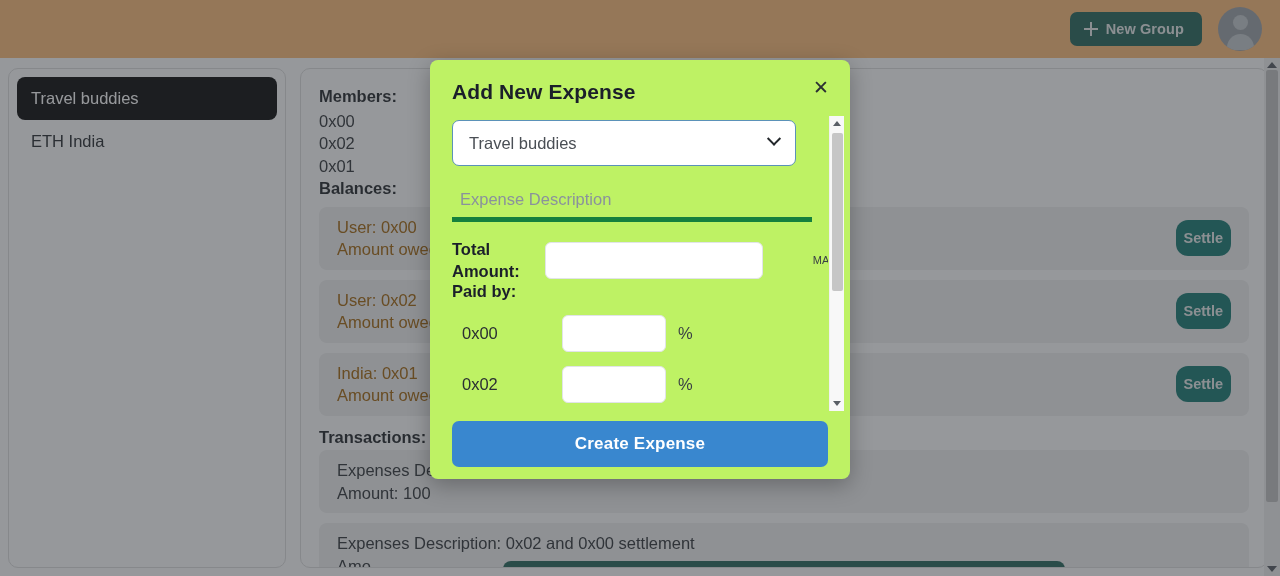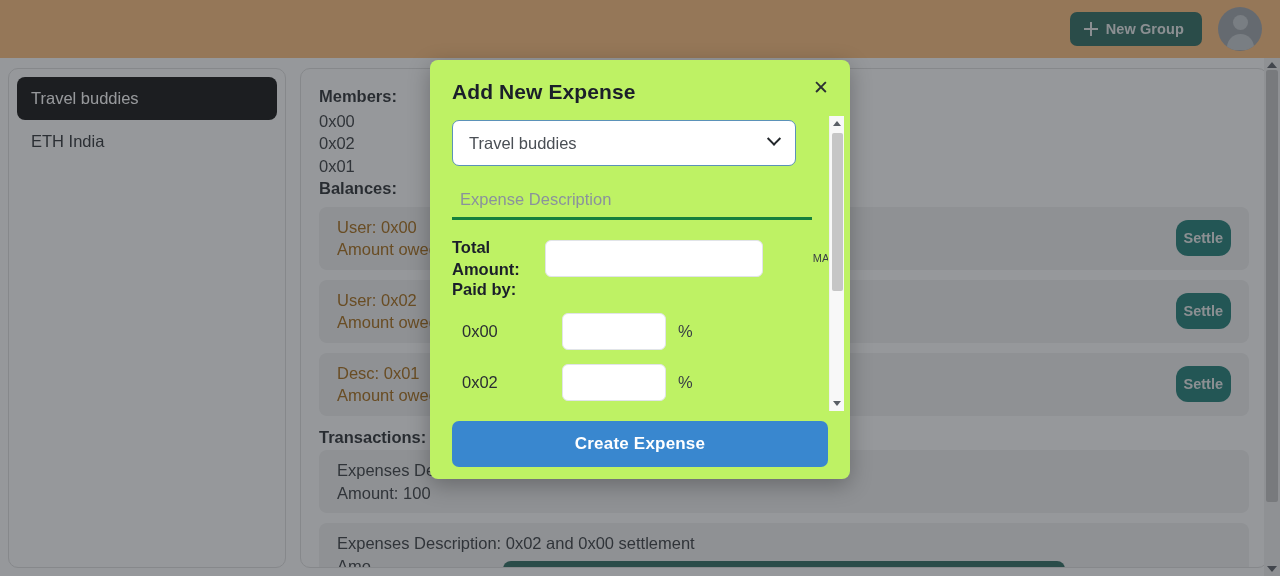"Expense Description" .desc-input { border-bottom: 3px solid #15803d -> 5px solid #15803d }
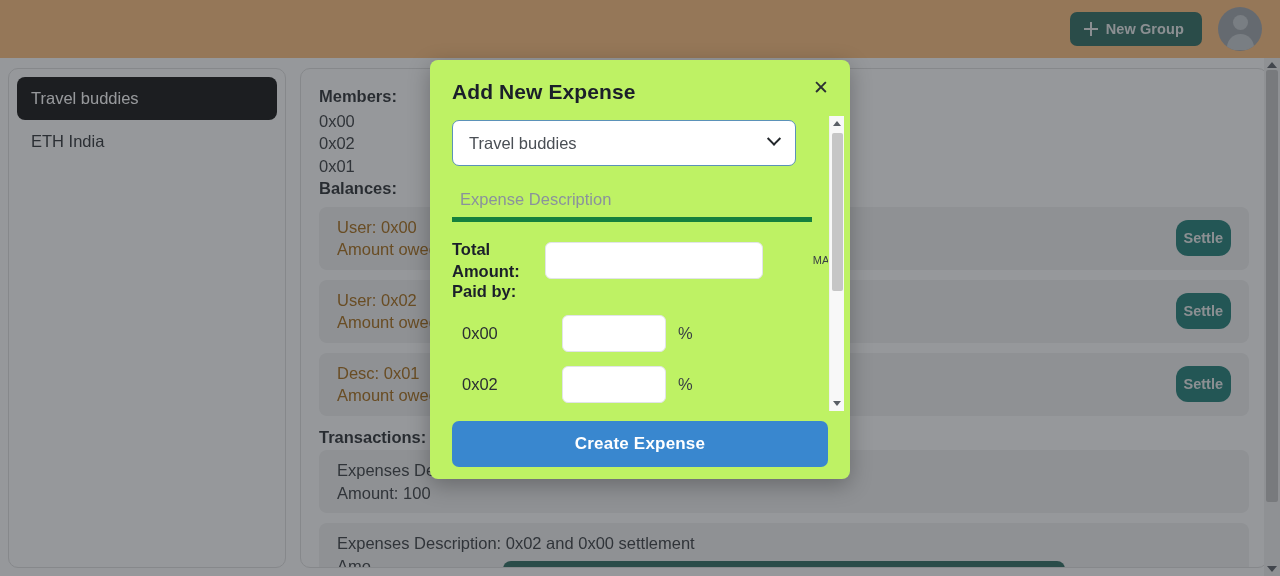"Desc: 0x01" div { text: Desc -> India }
